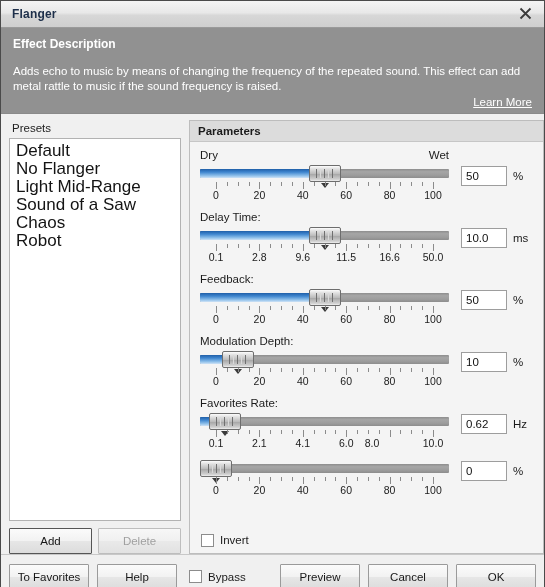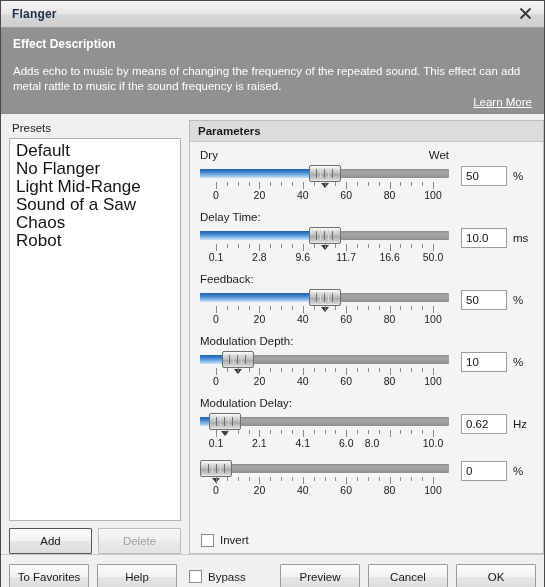"11.7" span { text: 11.7 -> 11.5 }
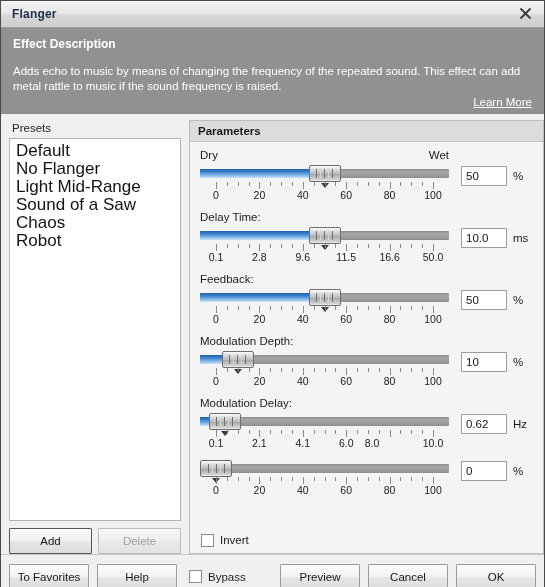"Modulation Delay:" div.param-label { text: Modulation Delay -> Favorites Rate }
